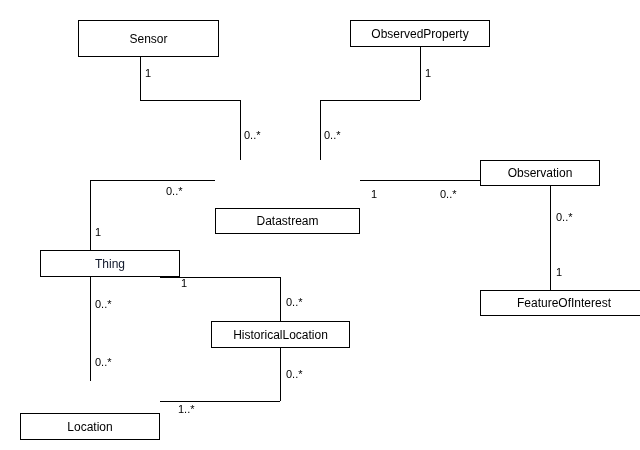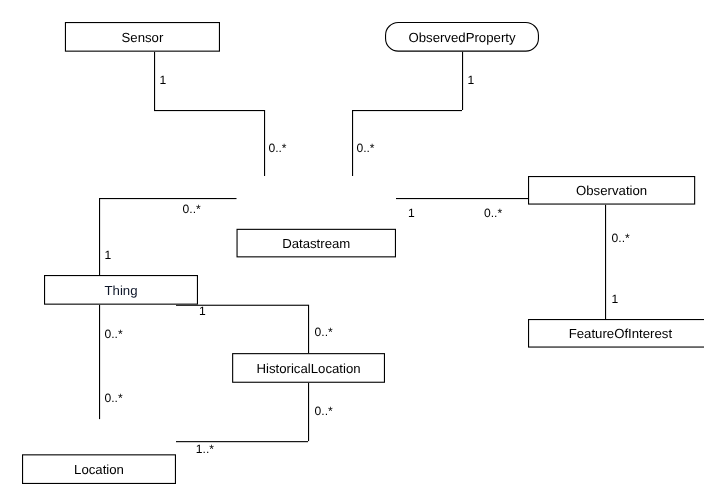"Sensor" div.uml-box { height: 27px -> 37px; left: 59px -> 78px }
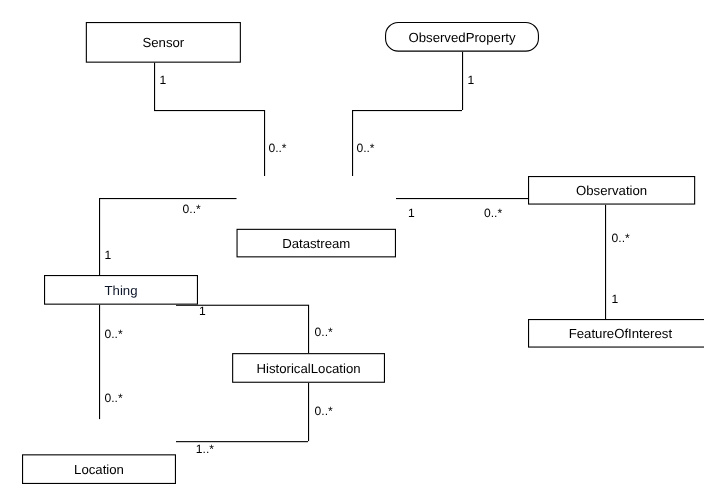"ObservedProperty" div.uml-box { border-radius: 12px -> none }
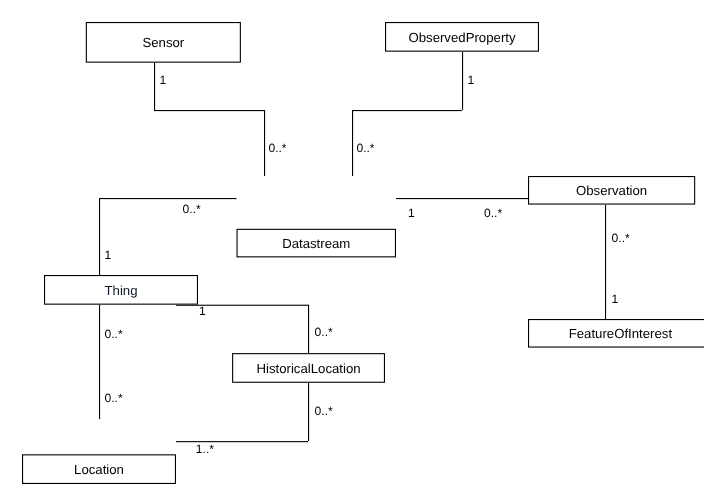"Observation" div.uml-box { width: 152px -> 120px }
